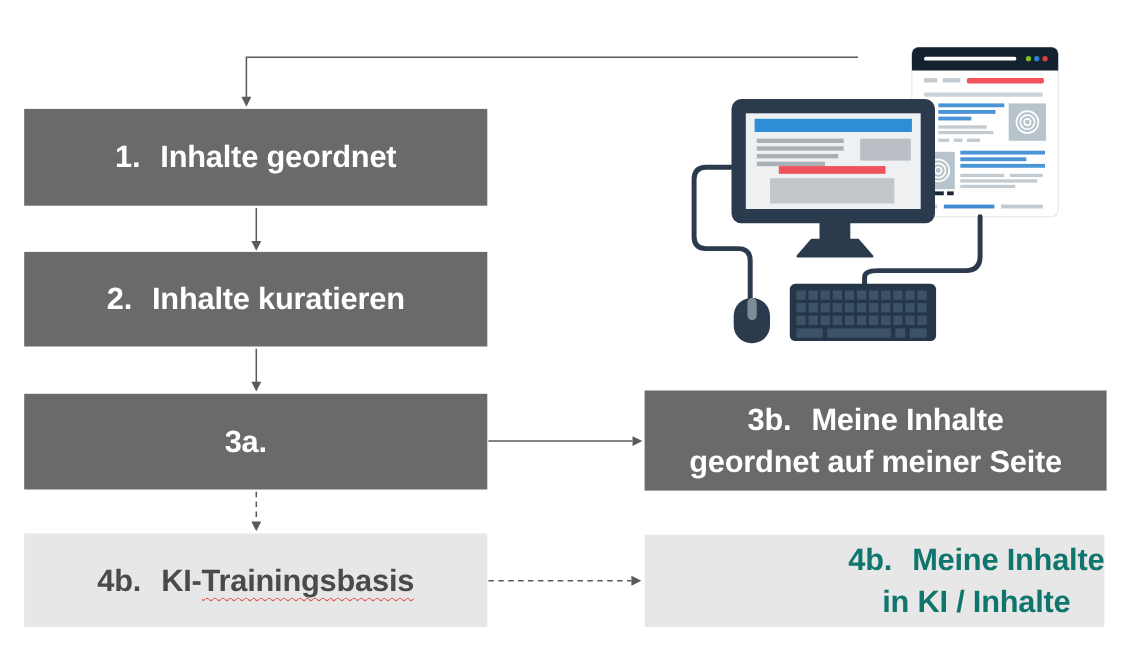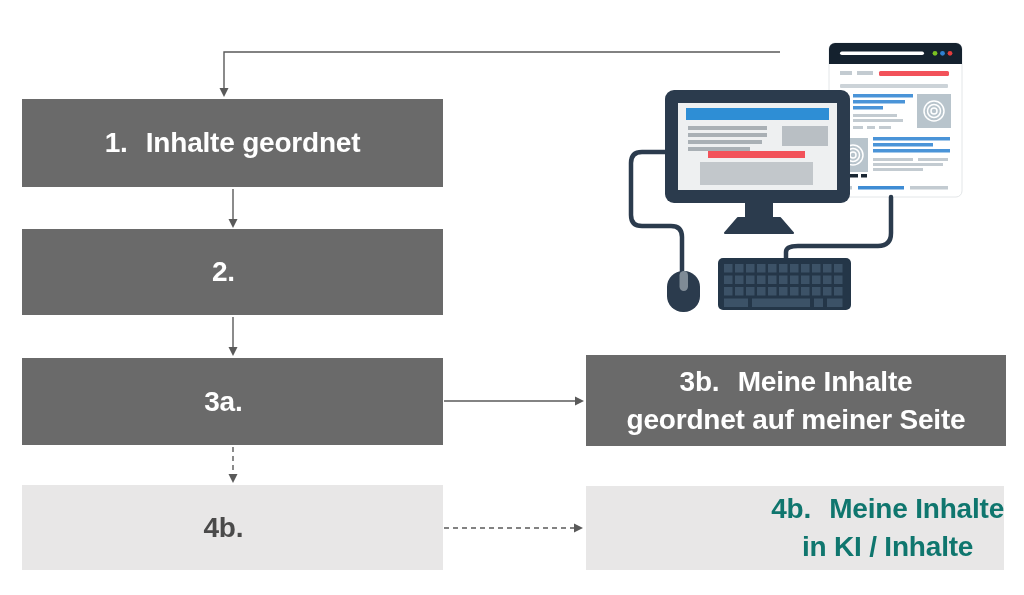"Inhalte kuratieren" span { html: none -> <span>Inhalte kuratieren</span> }
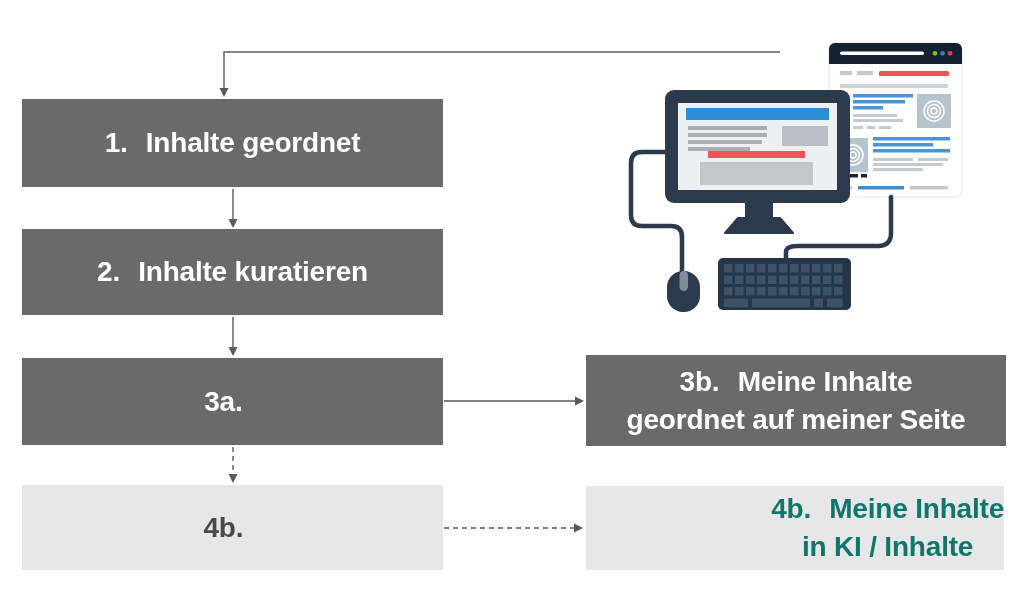"KI-Trainingsbasis" span { html: none -> <span><span>KI-</span><span>Trainingsbasis</span></span> }
